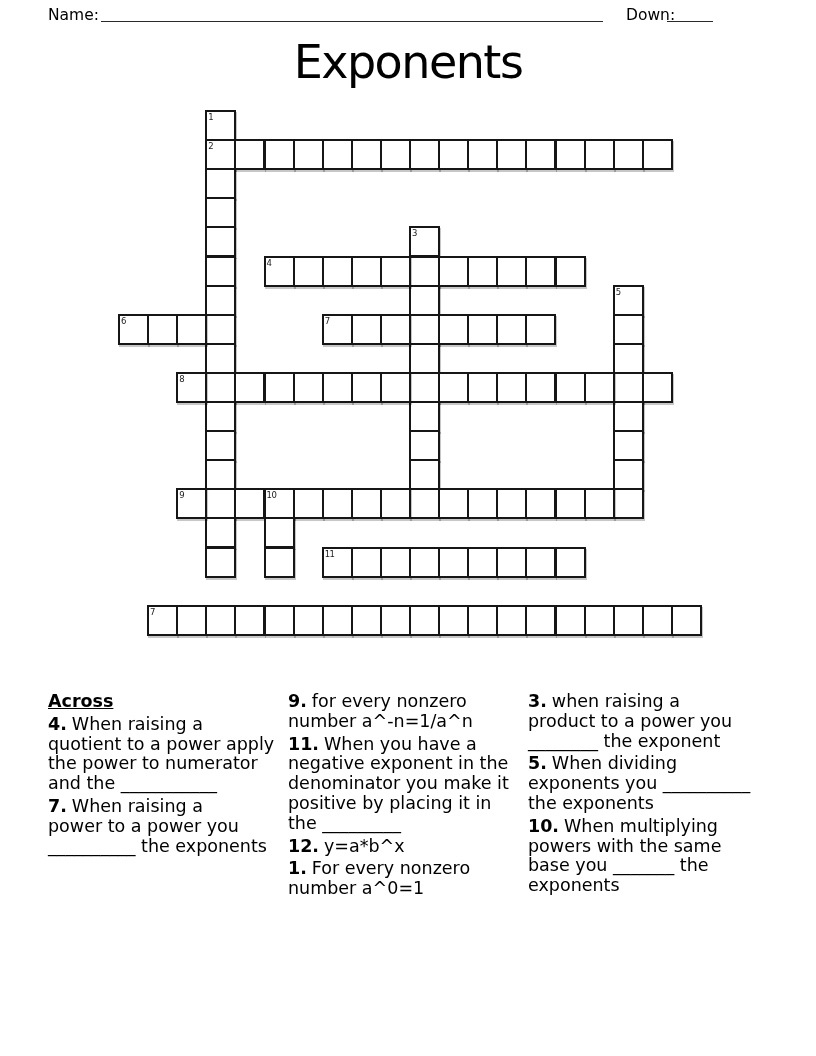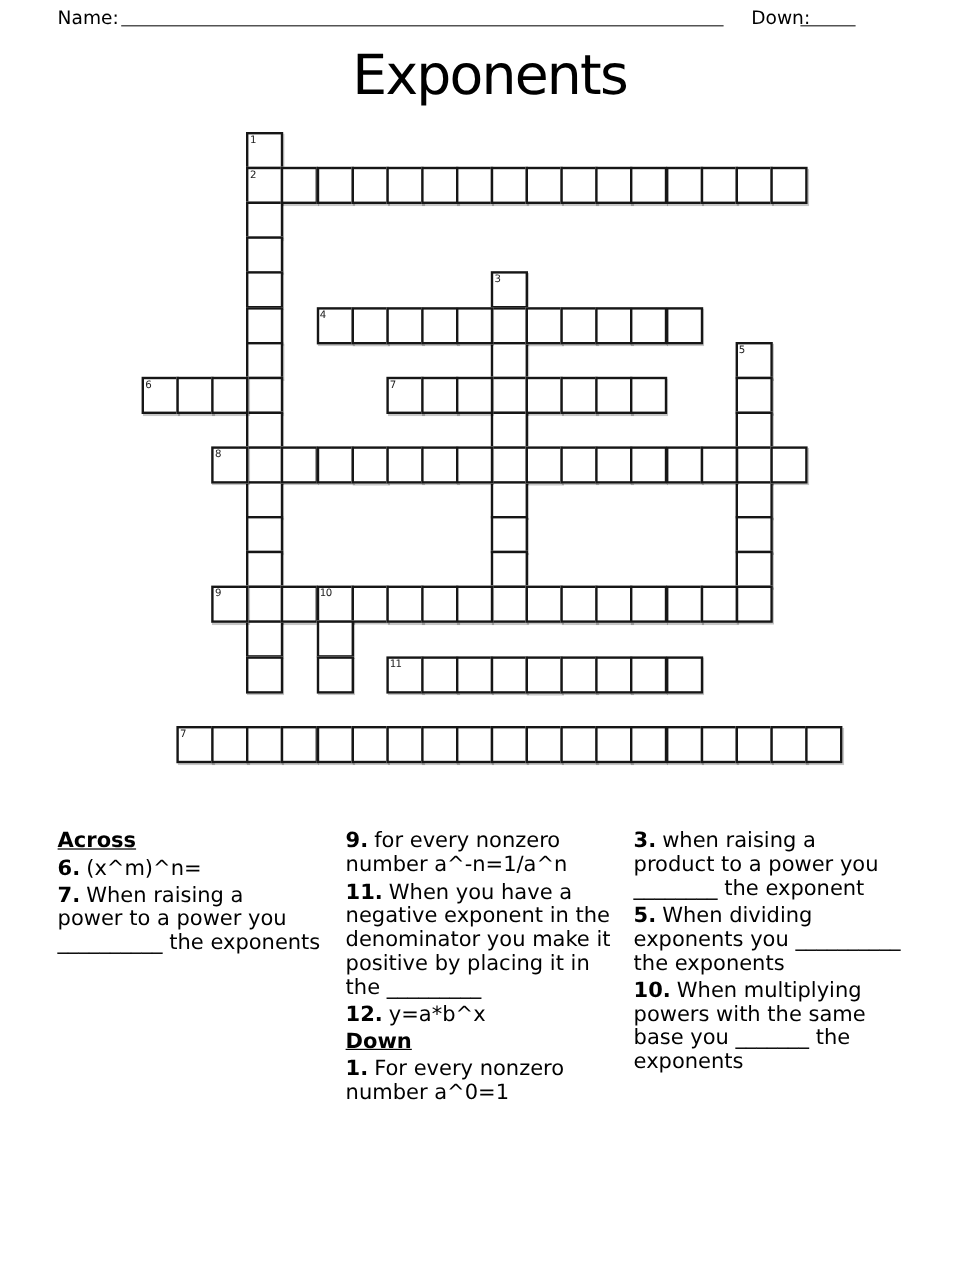"4. When raising a" p.clue { html: none -> <p><b>4.</b><span>When raising a quotient to a power apply the power to numerator and the ___________</span></p> }
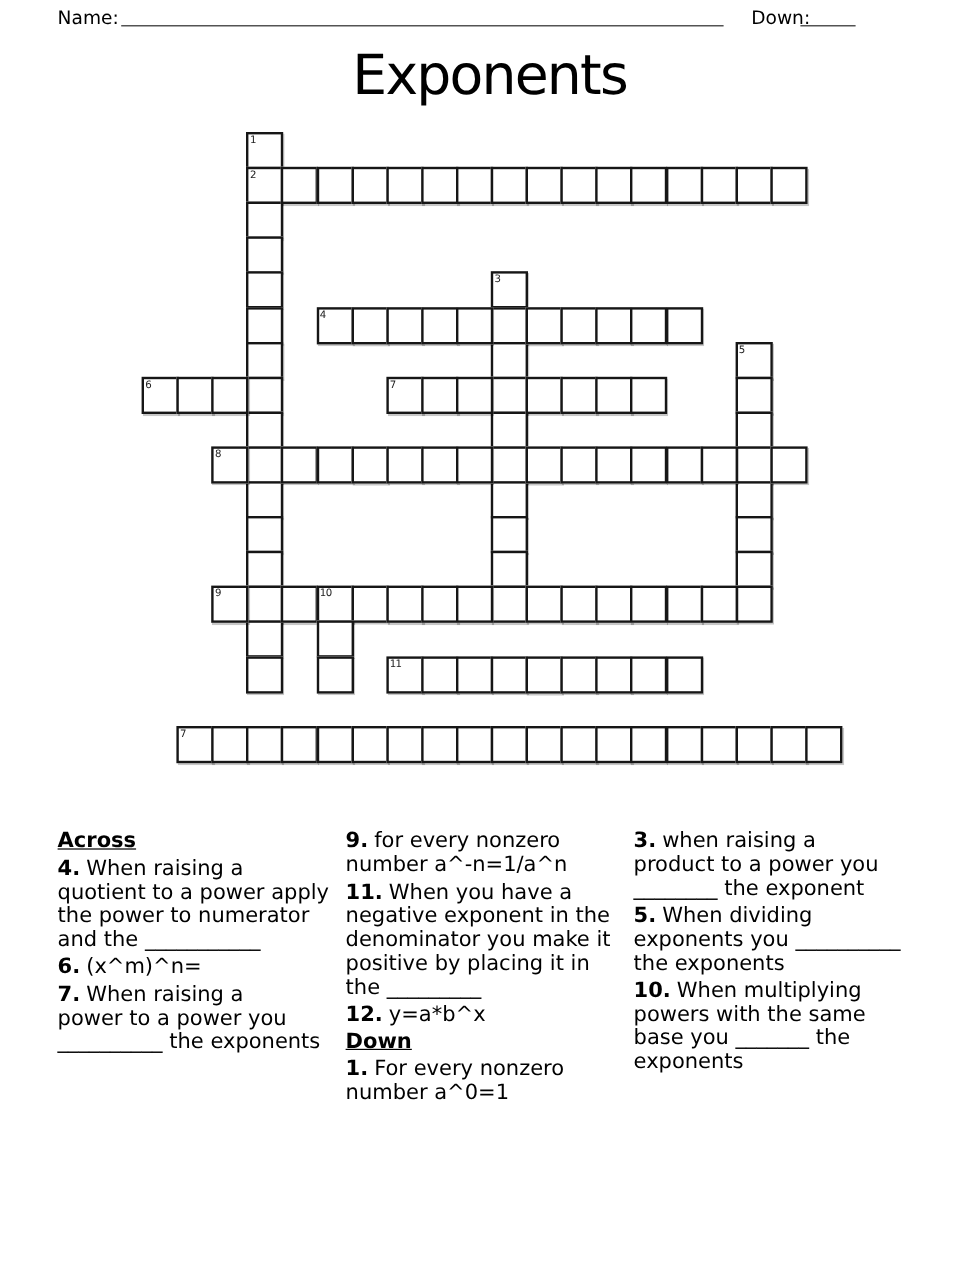"6. (x^m)^n=" p.clue { html: <p><b>6.</b><span>(x^m)^n=</span></p> -> none }
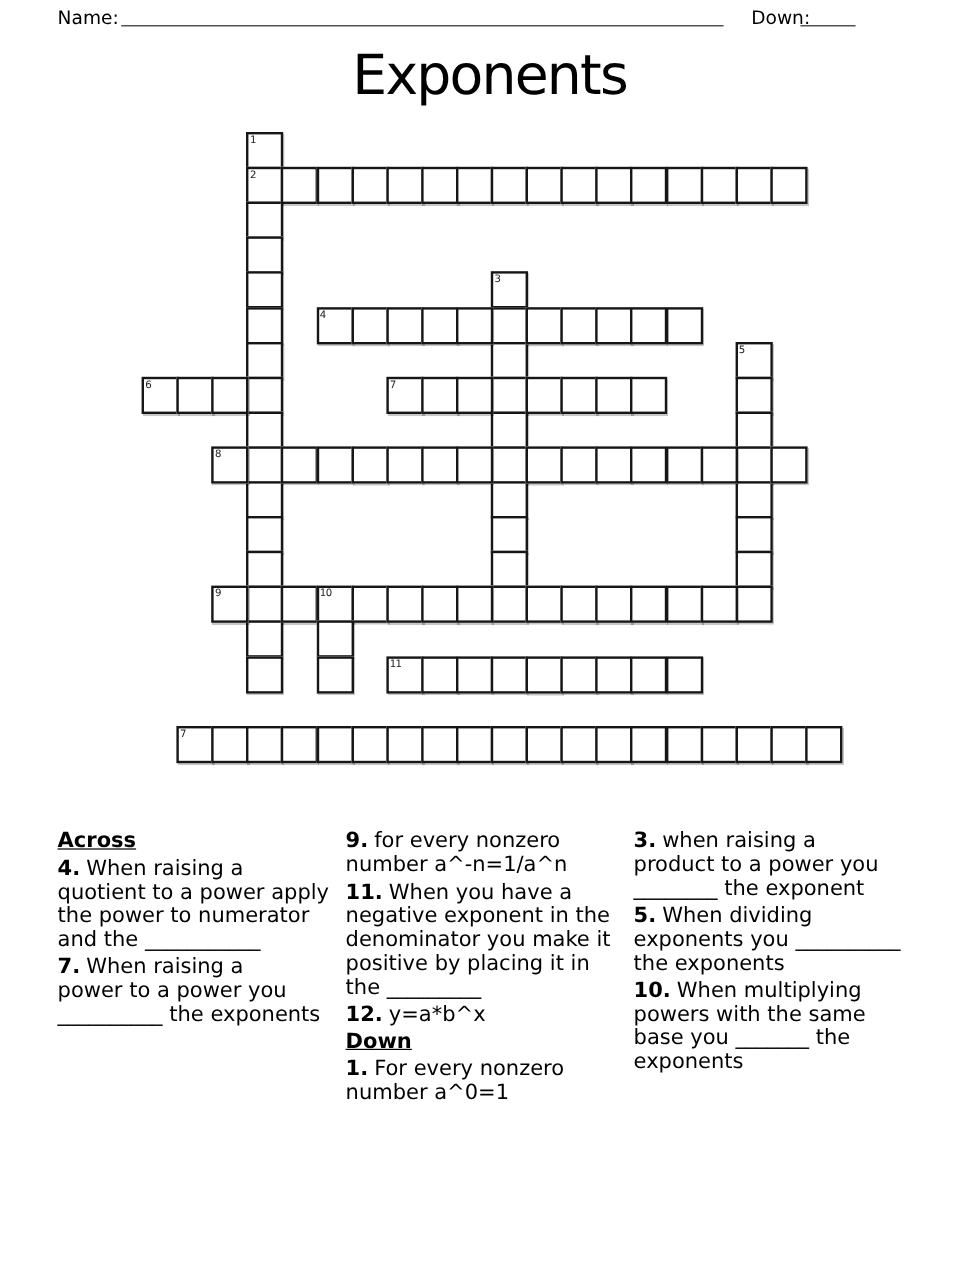"Down" div.clue-heading { html: <div>Down</div> -> none }
